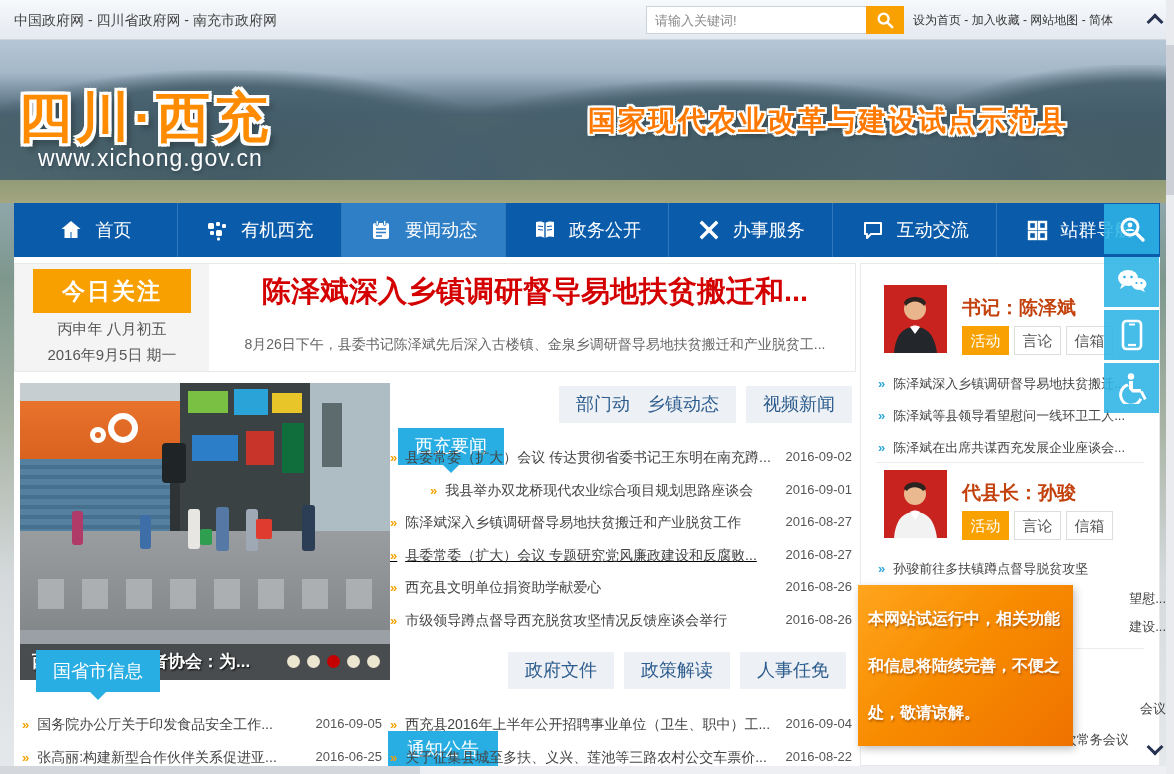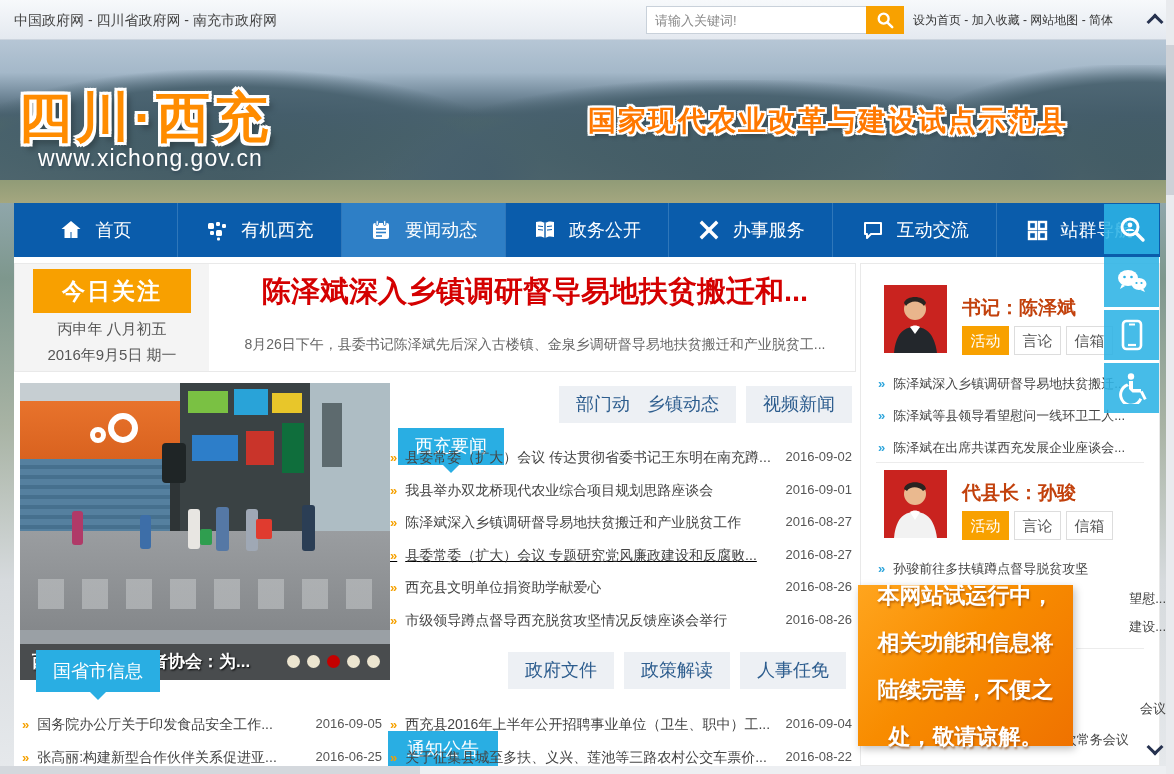"» 我县举办双龙桥现代农业综合项目规划思路座谈会" div.news-row { padding-left: none -> 40px }
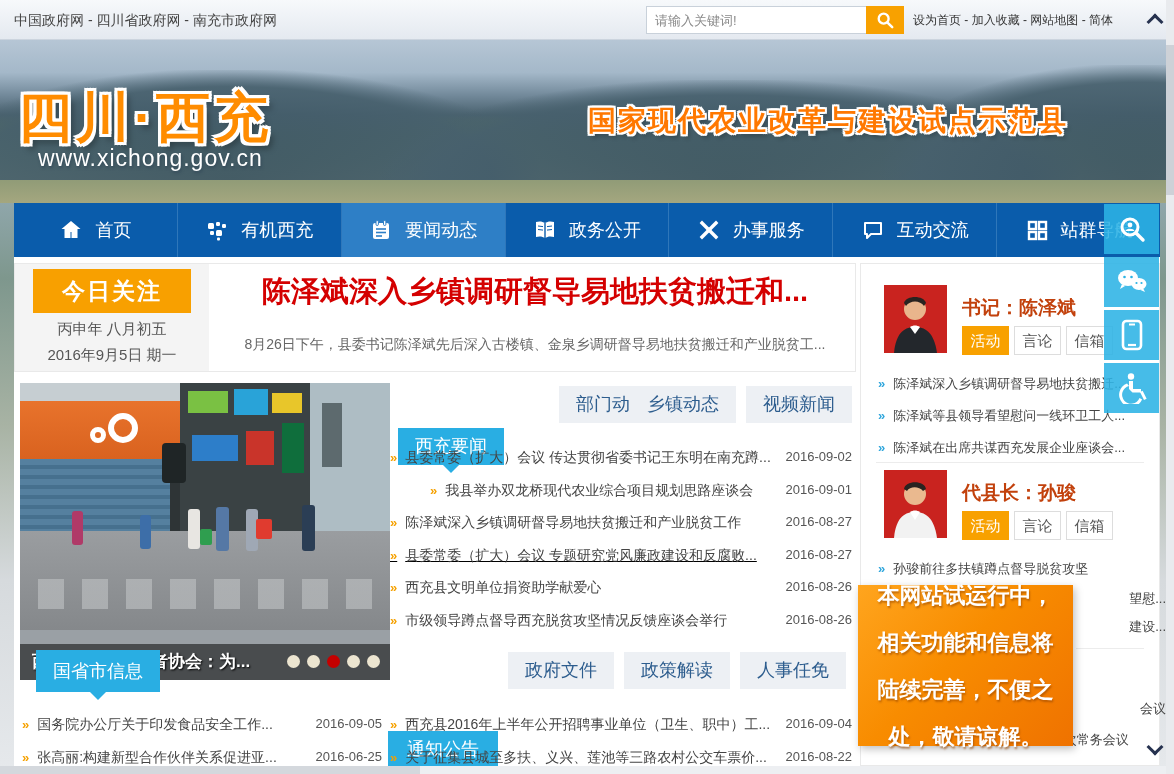"本网站试运行中，相关功能和信息将陆续完善，不便之处，敬请谅解。" #overlay-text { font-size: 22px -> 16px; text-align: center -> none }
